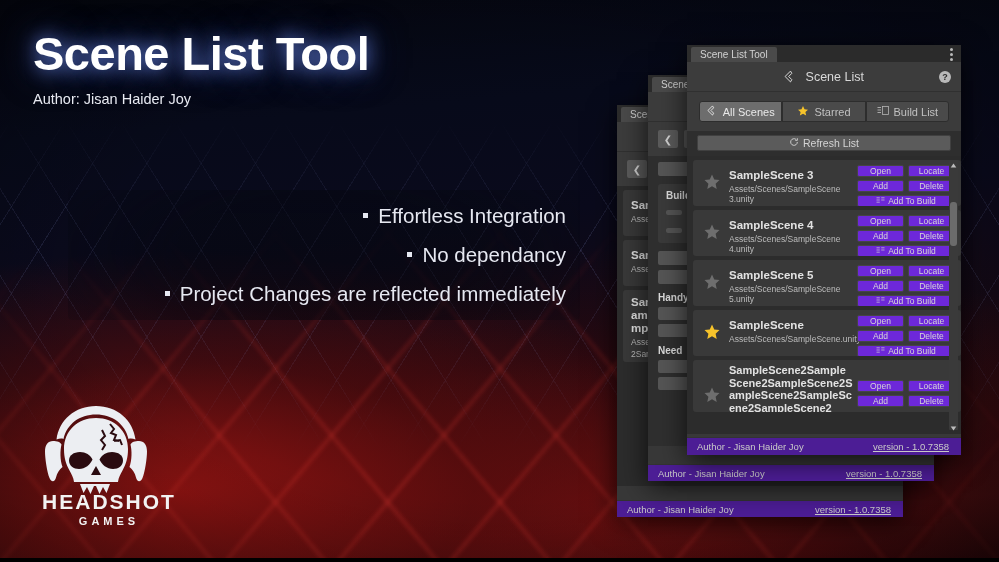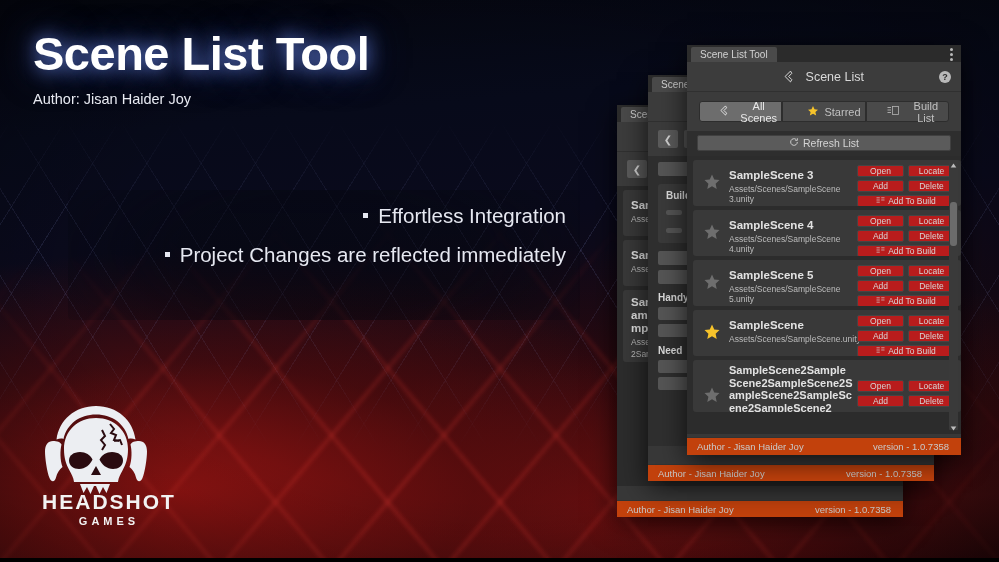"All Scenes" .seg button { padding-left: 20px -> none }
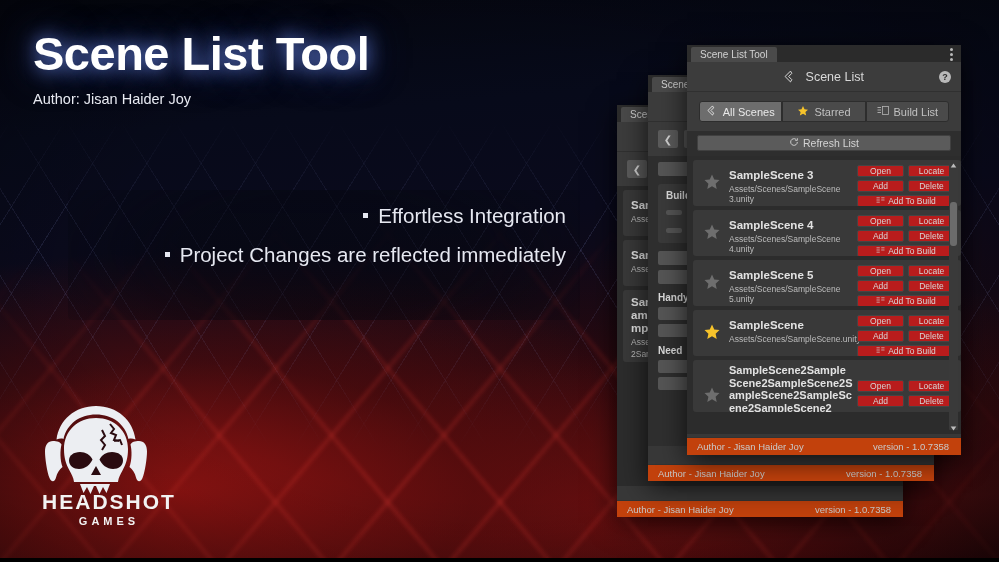"Open" .ubtn { background: #b91c1c -> #6d28d9 }
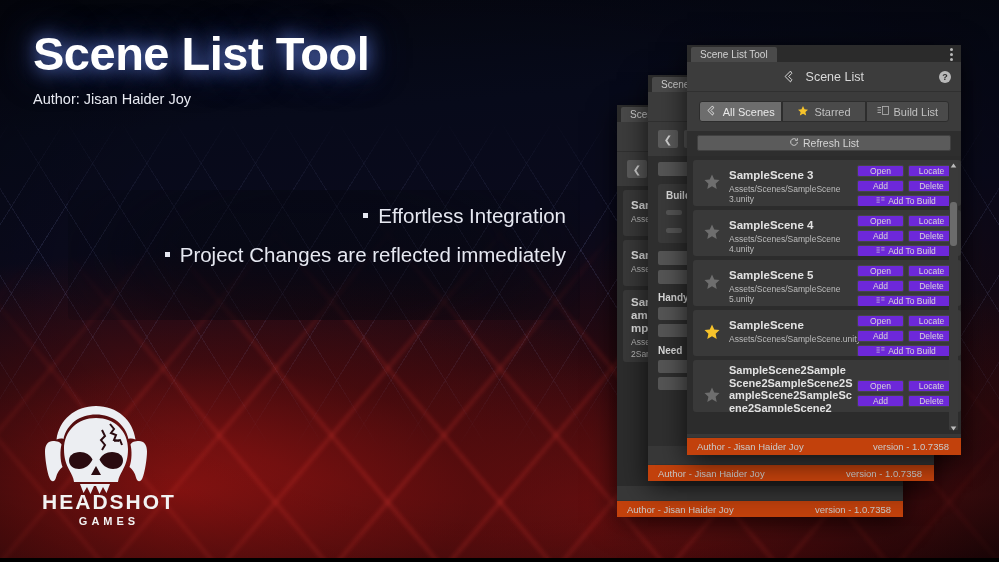"No dependancy" li { html: none -> <li><span></span><span>No dependancy</span></li> }
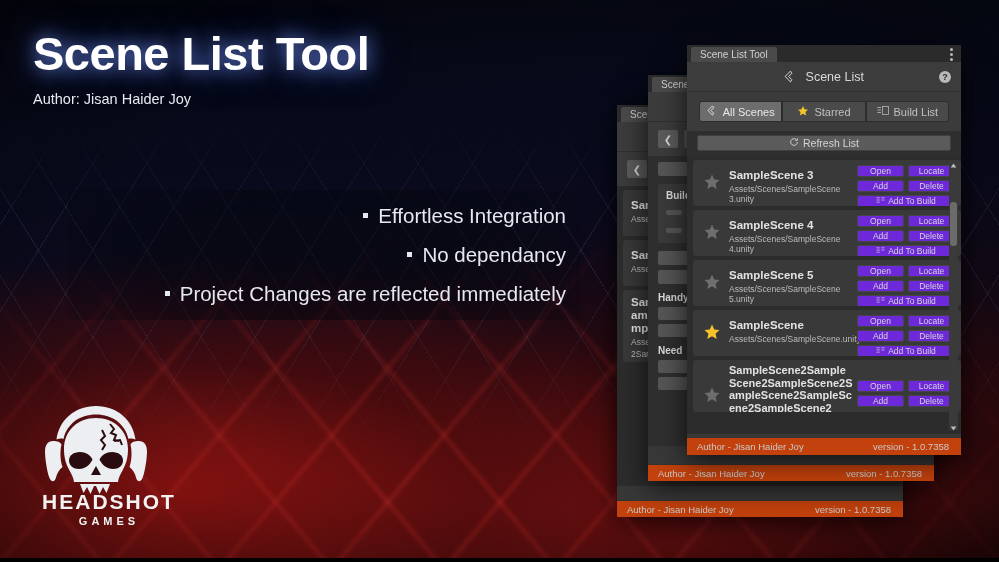"Author - Jisan Haider Joy" .win-footer { background: #c2410c -> #4c1d95 }
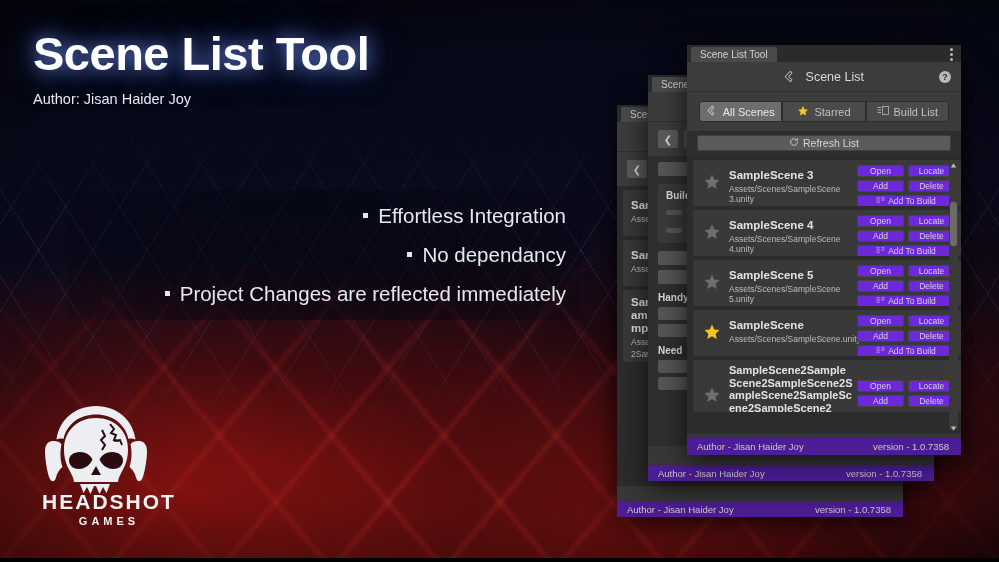"version - 1.0.7358" .win-footer .fv { text-decoration: none -> underline }
